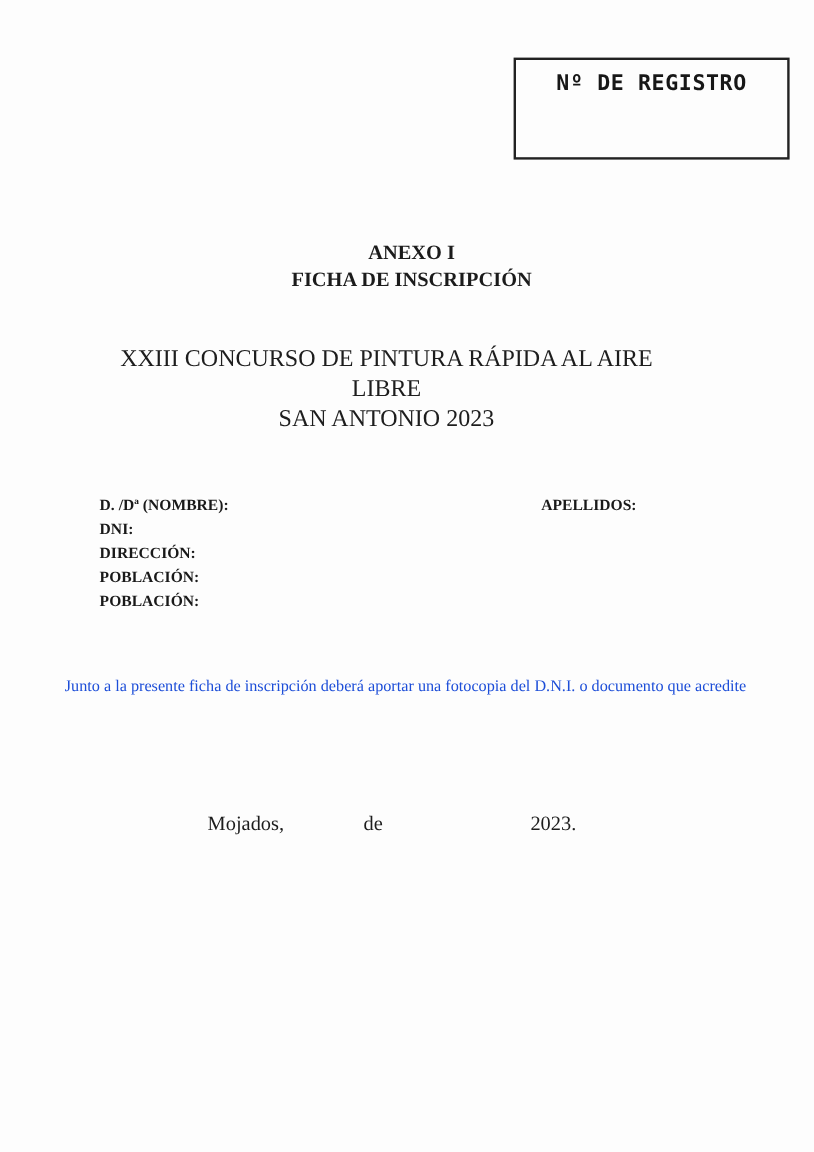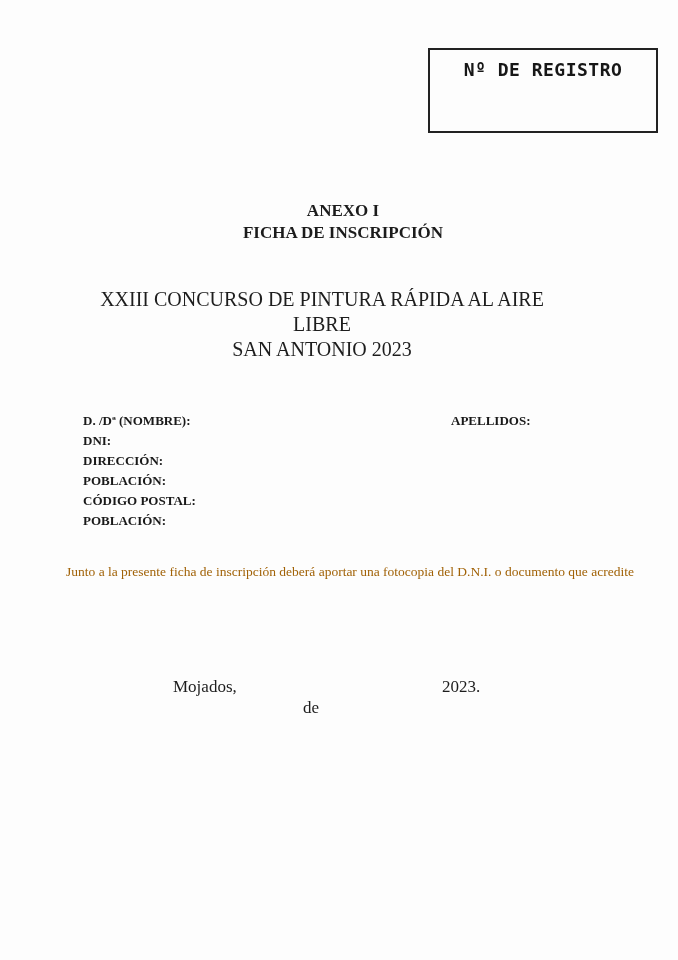"CÓDIGO POSTAL:" div.row { html: <div> <span>CÓDIGO POSTAL:</span> </div> -> none }
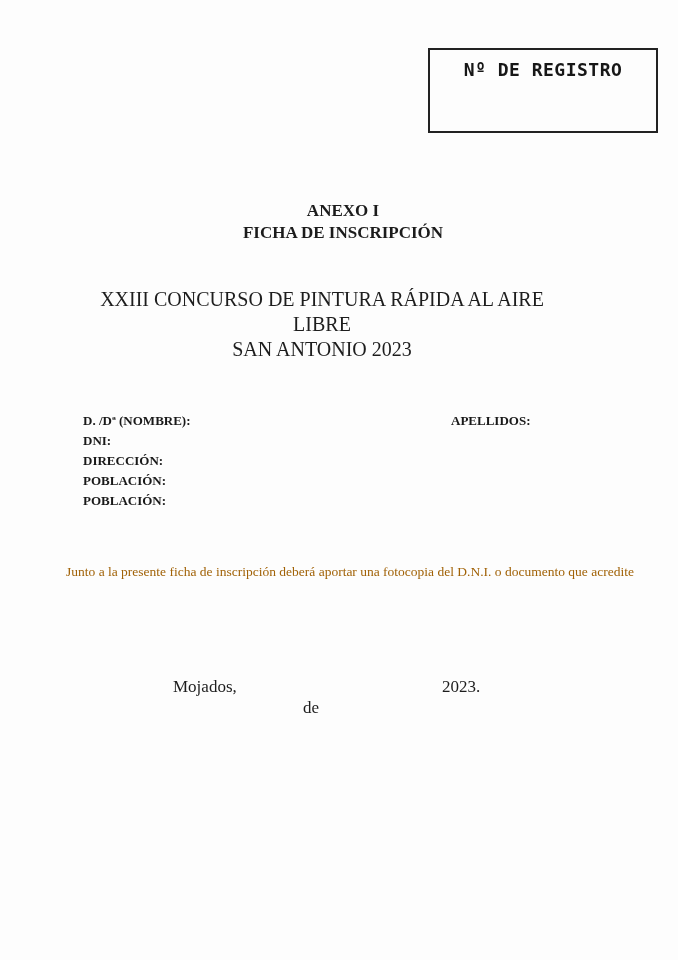"Junto a la presente ficha" .note { color: #a16207 -> #1d4ed8; margin-left: 12px -> none }
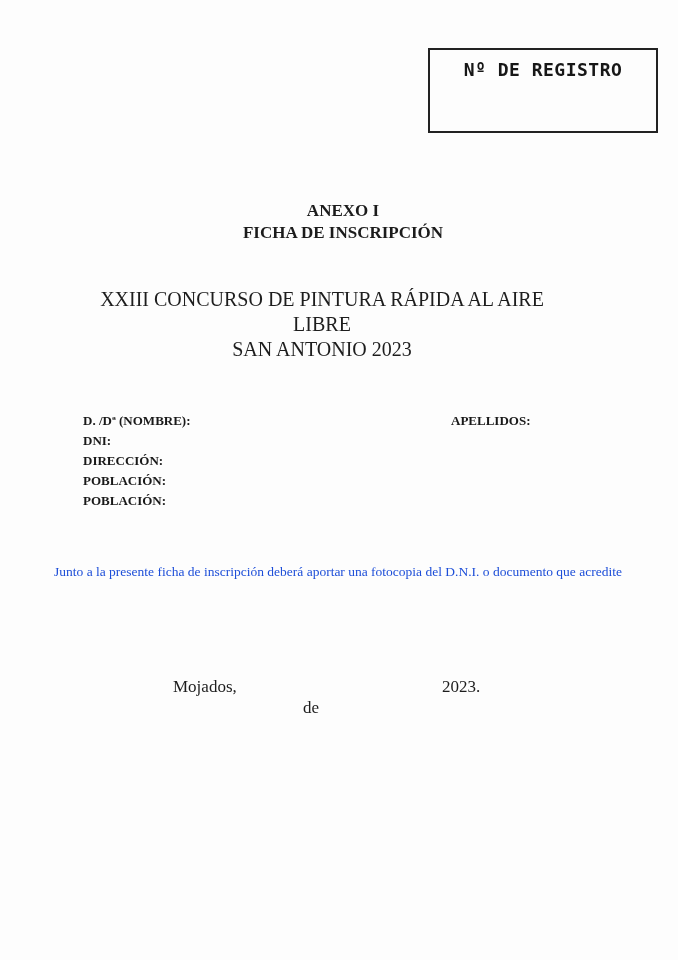"de" .date-line .de { margin-top: 21px -> none }
